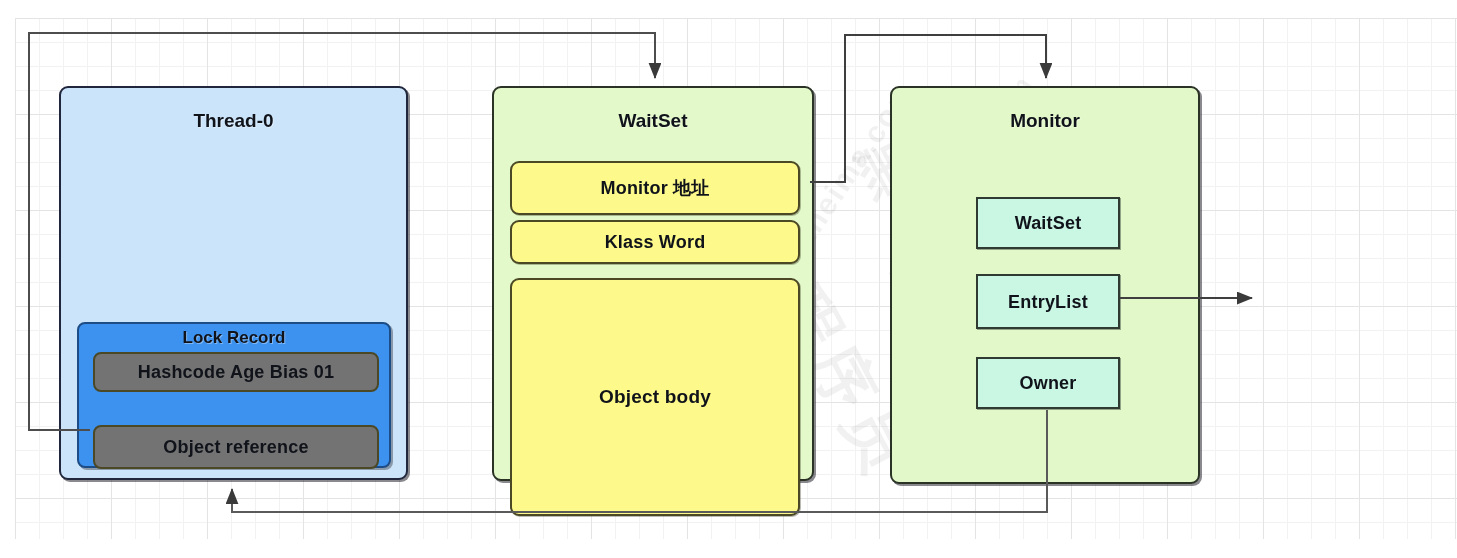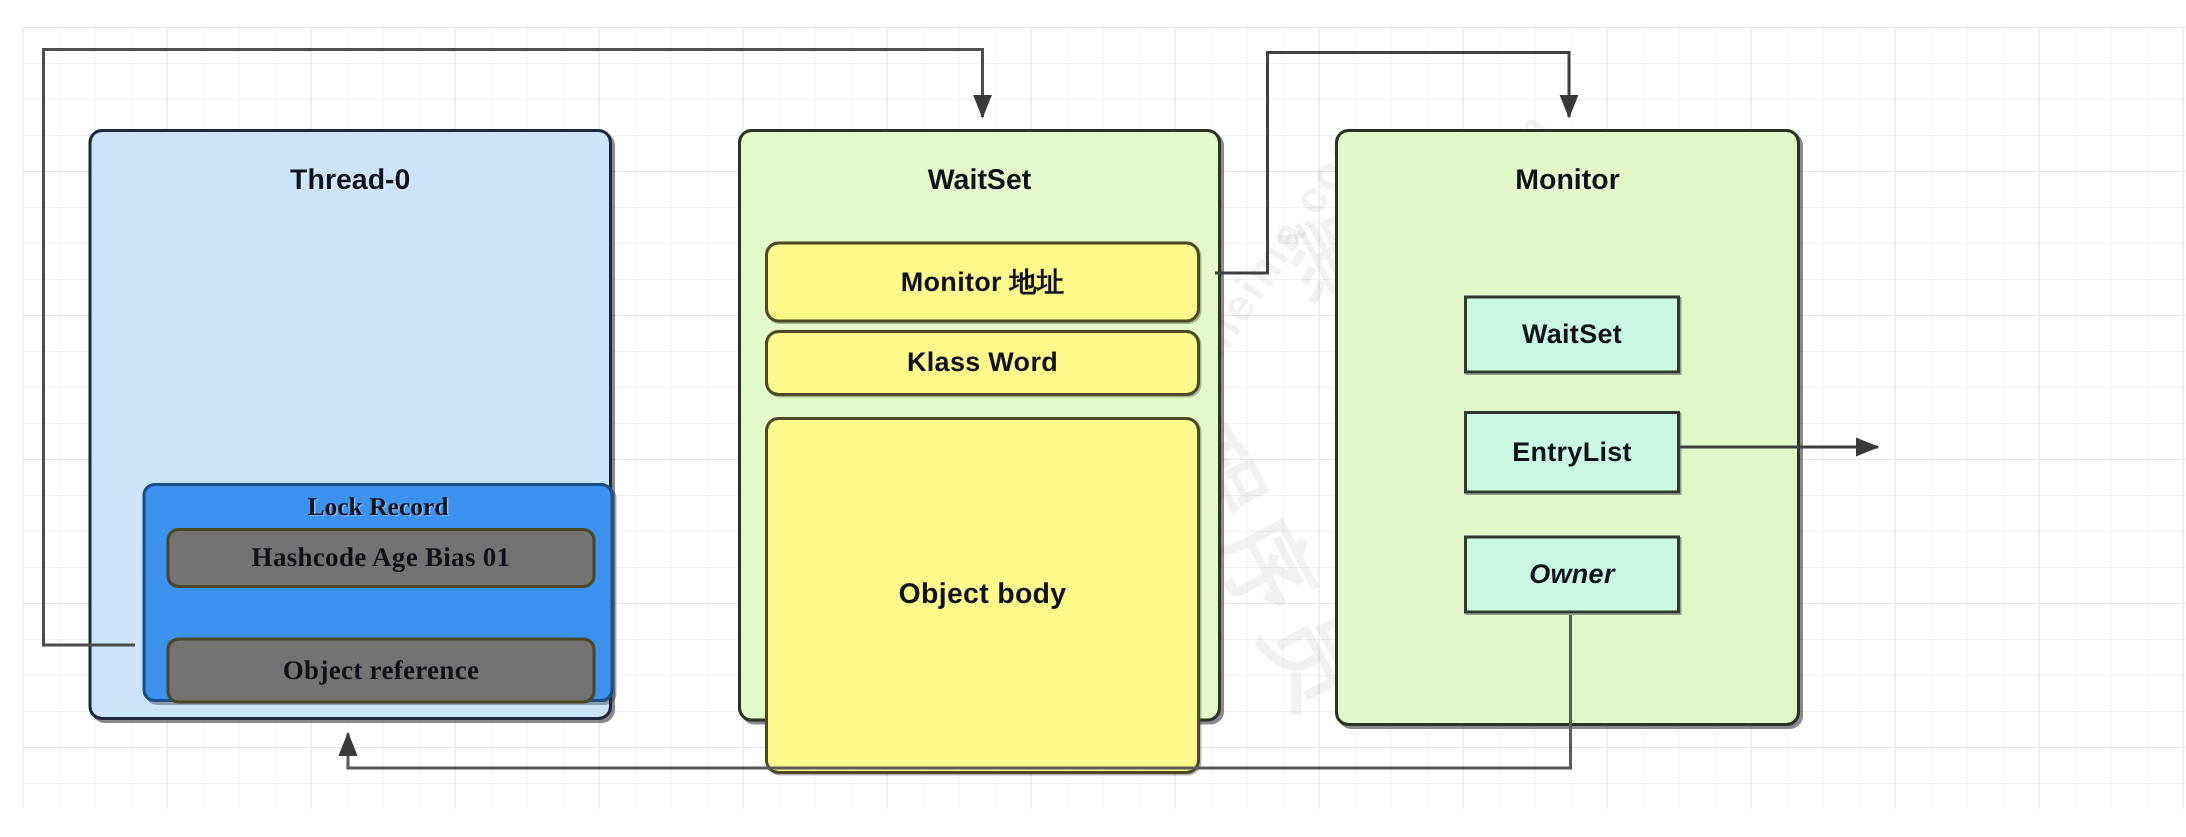"Lock Record" div.box { font-family: Liberation Serif, serif -> none; left: 34px -> 16px }
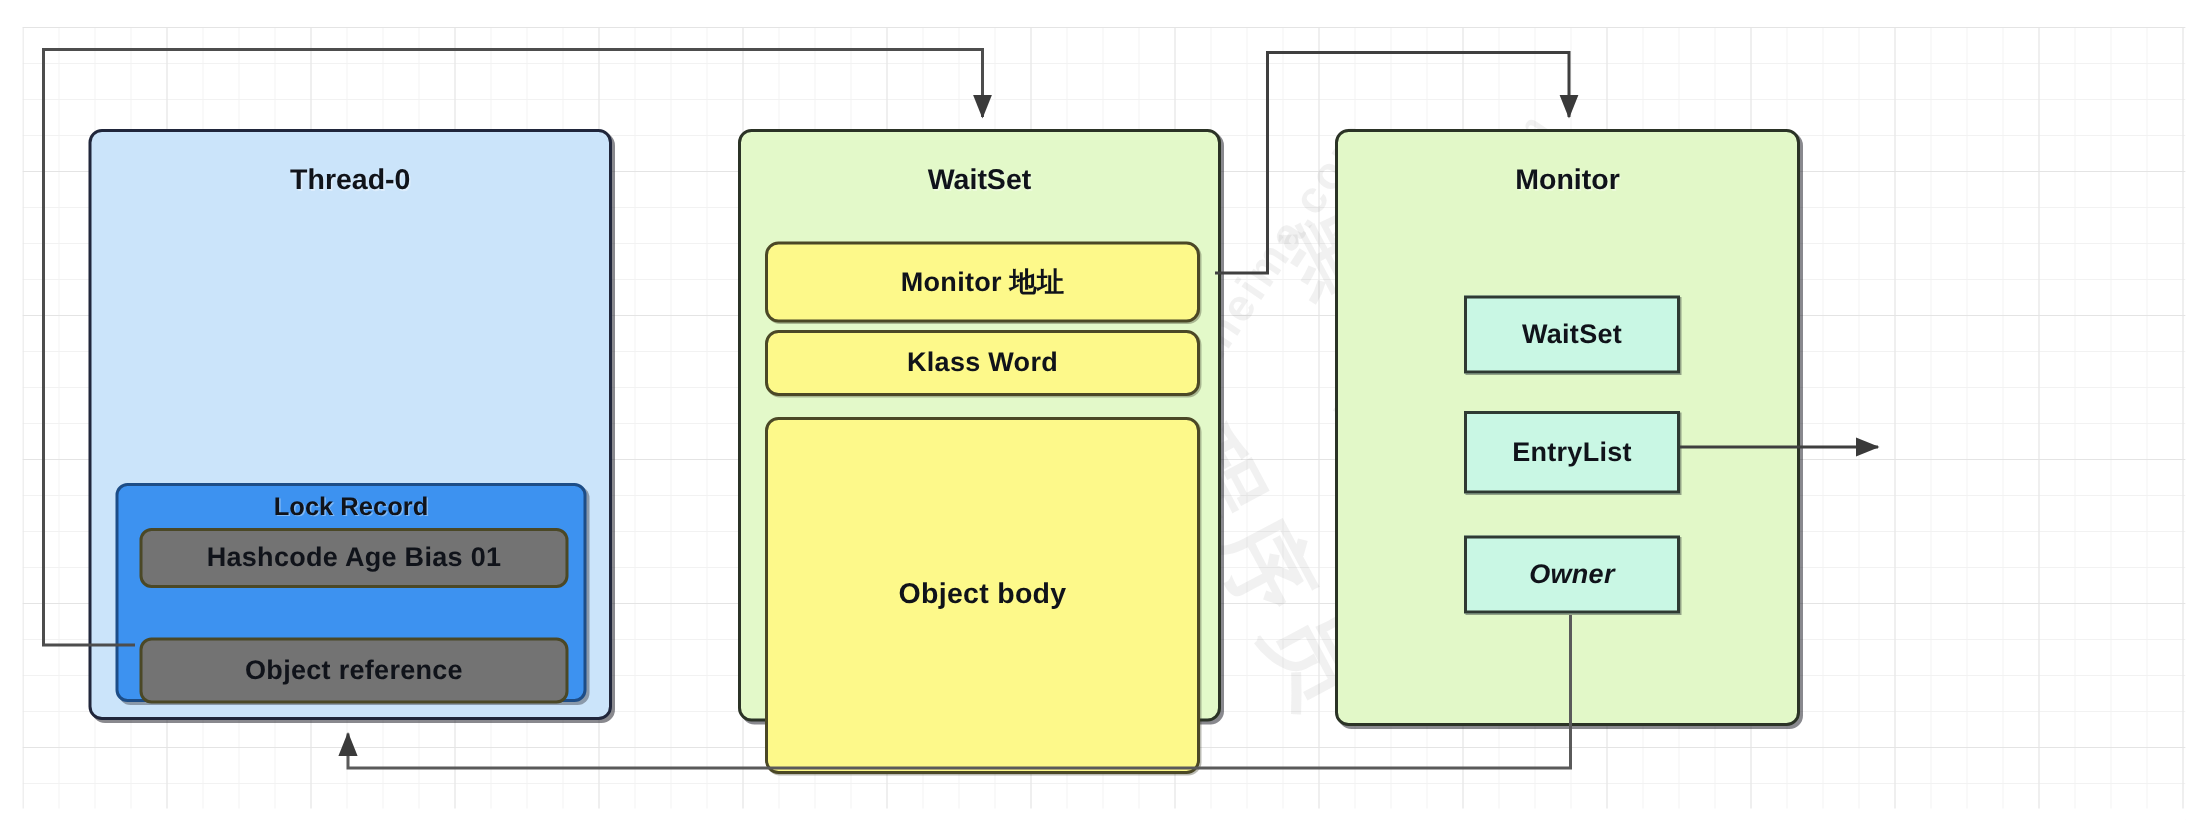"Owner" div.centerlabel { font-style: italic -> none }
